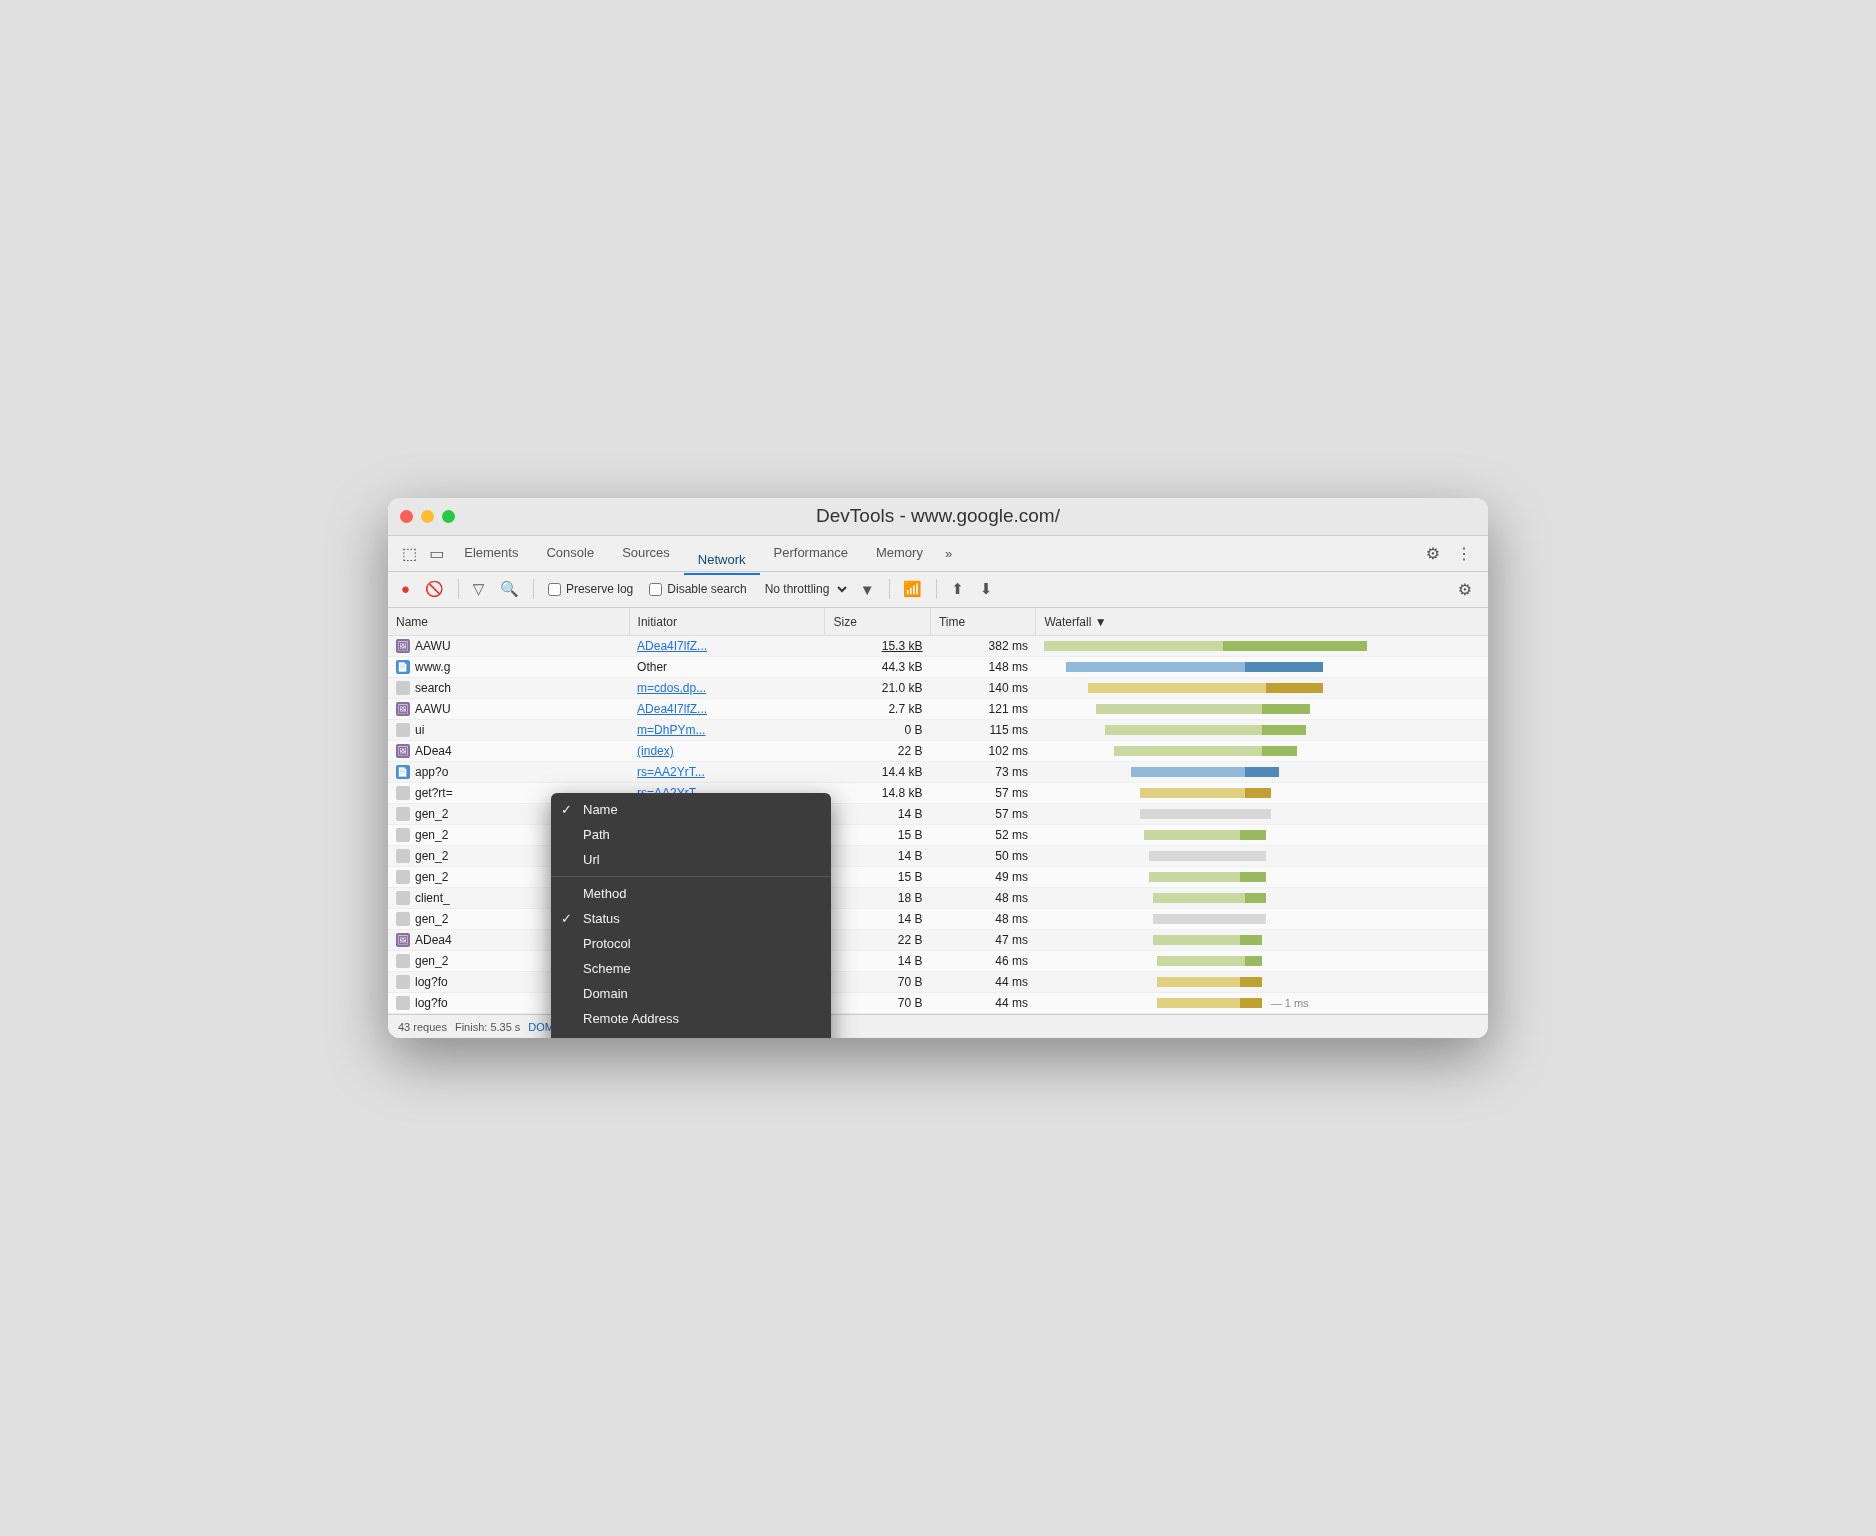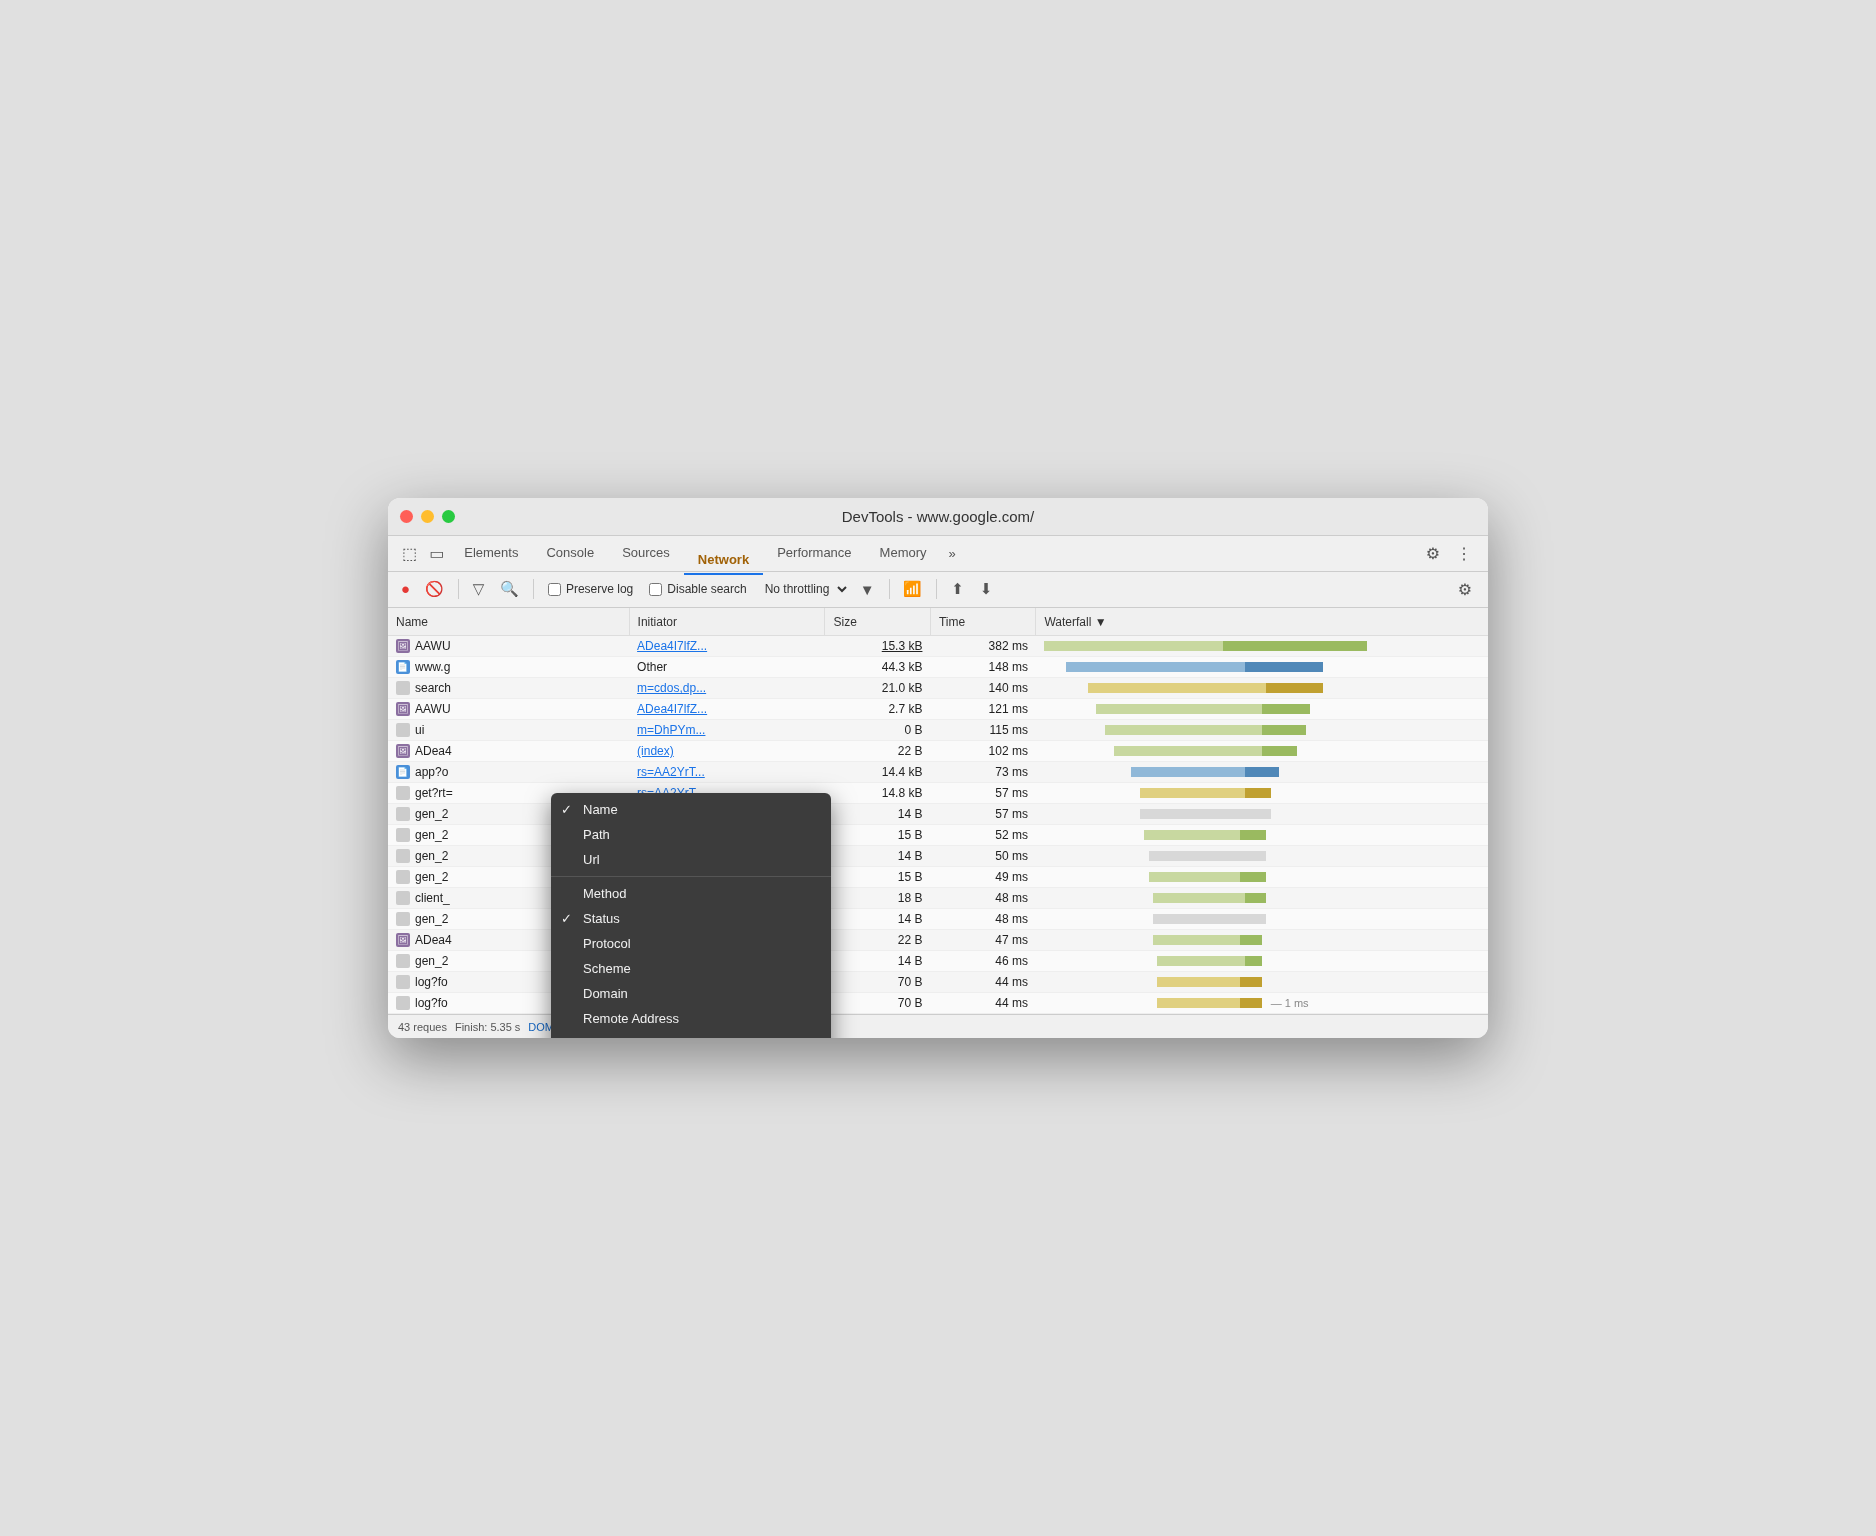"DevTools - www.google.com/" .titlebar-title { font-size: 15px -> 19px }
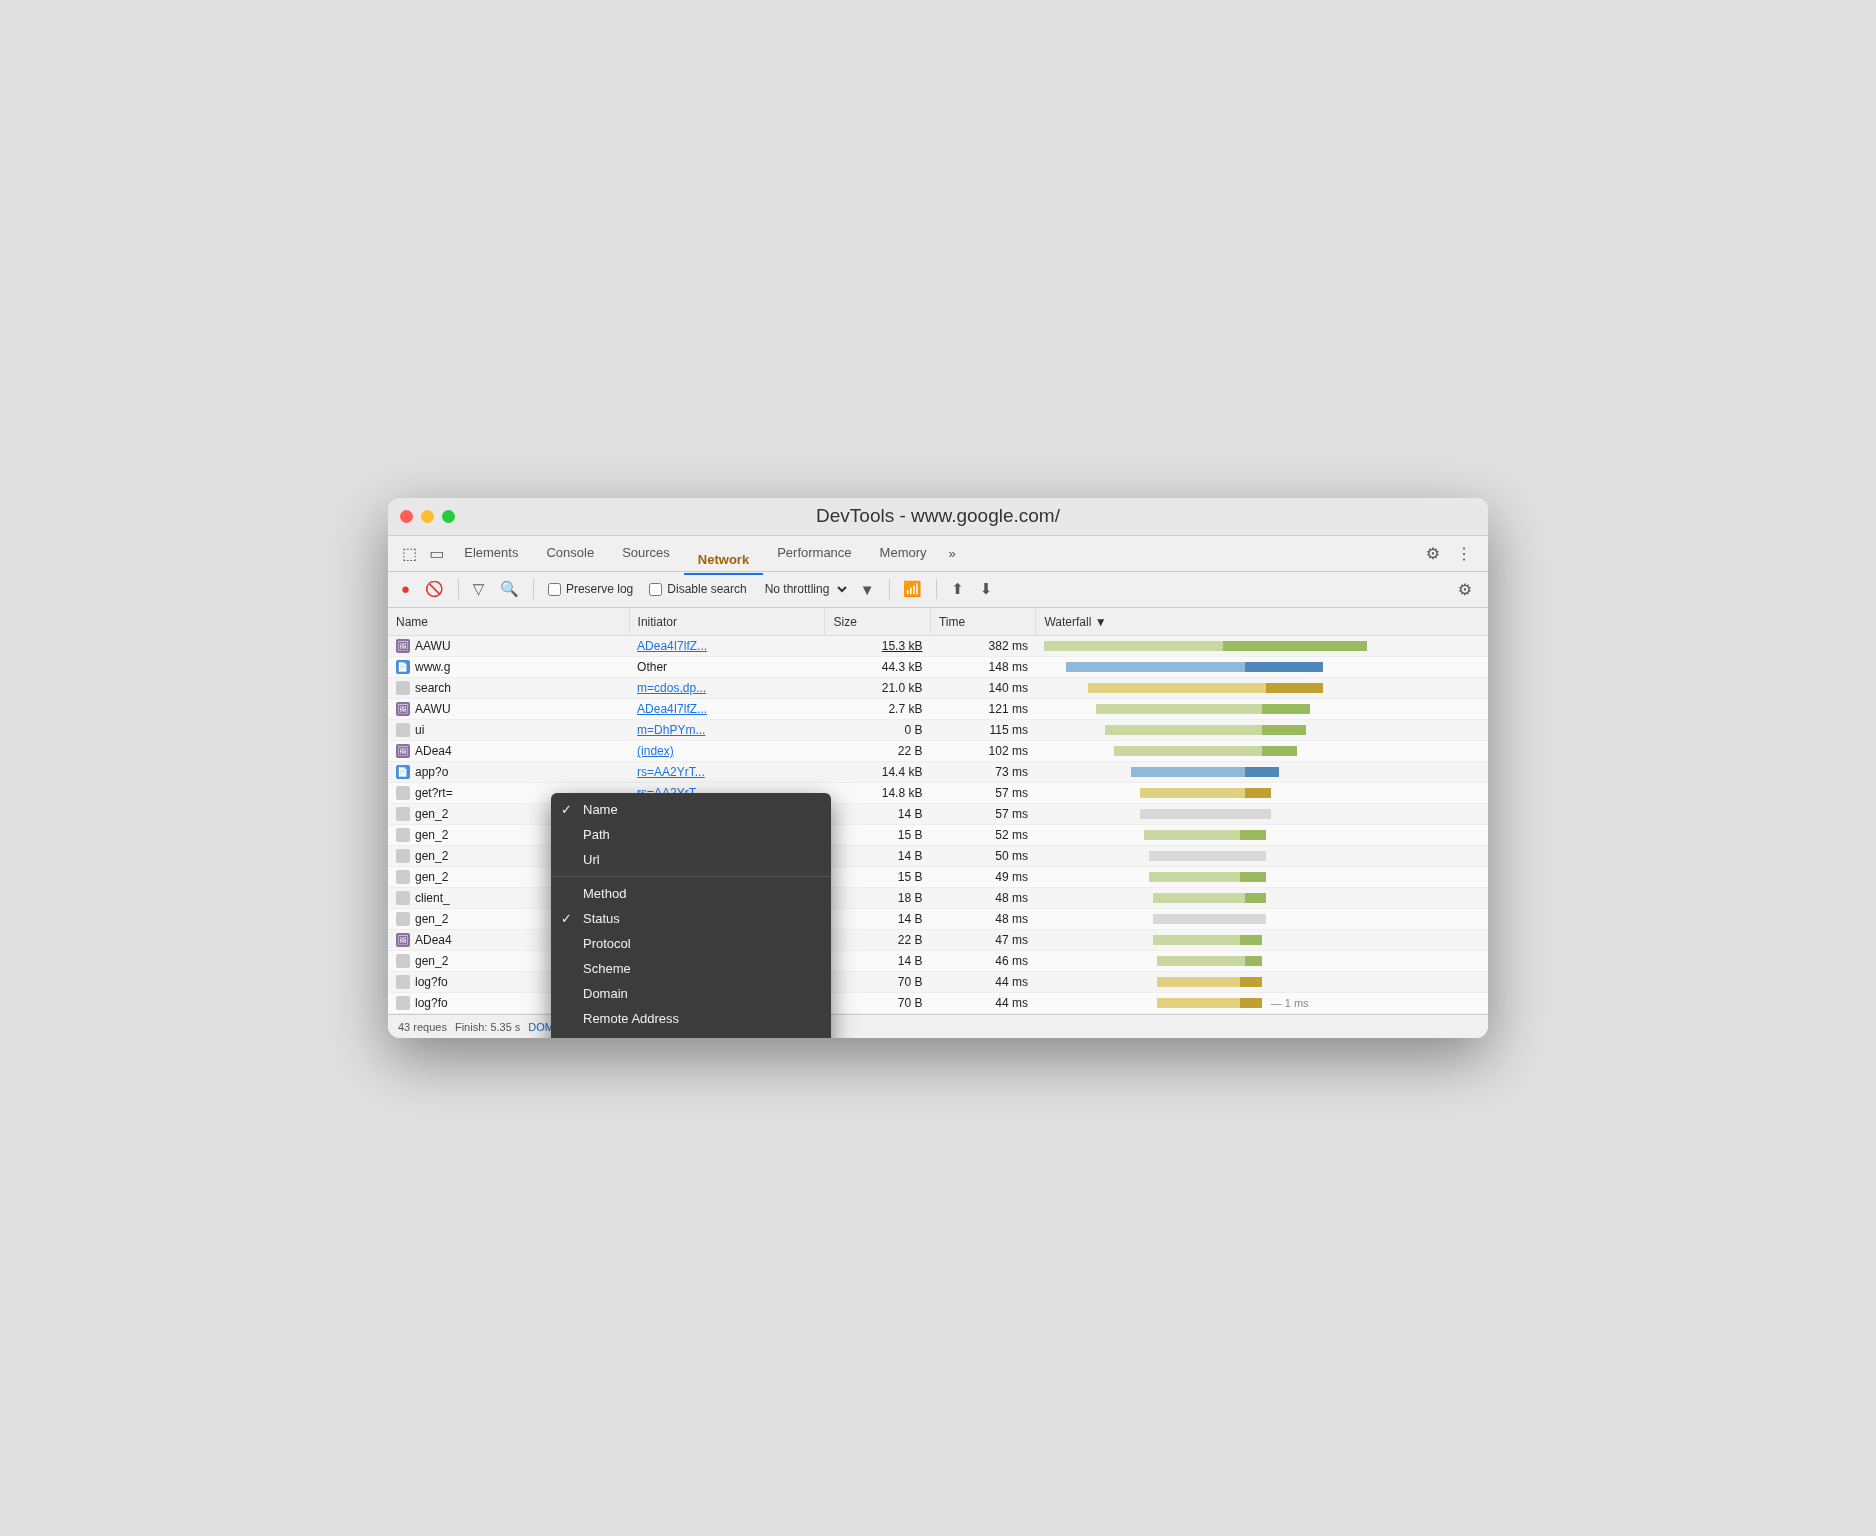"Network" .tab.active { color: #a16207 -> #0c4a6e; font-weight: 700 -> 400 }
